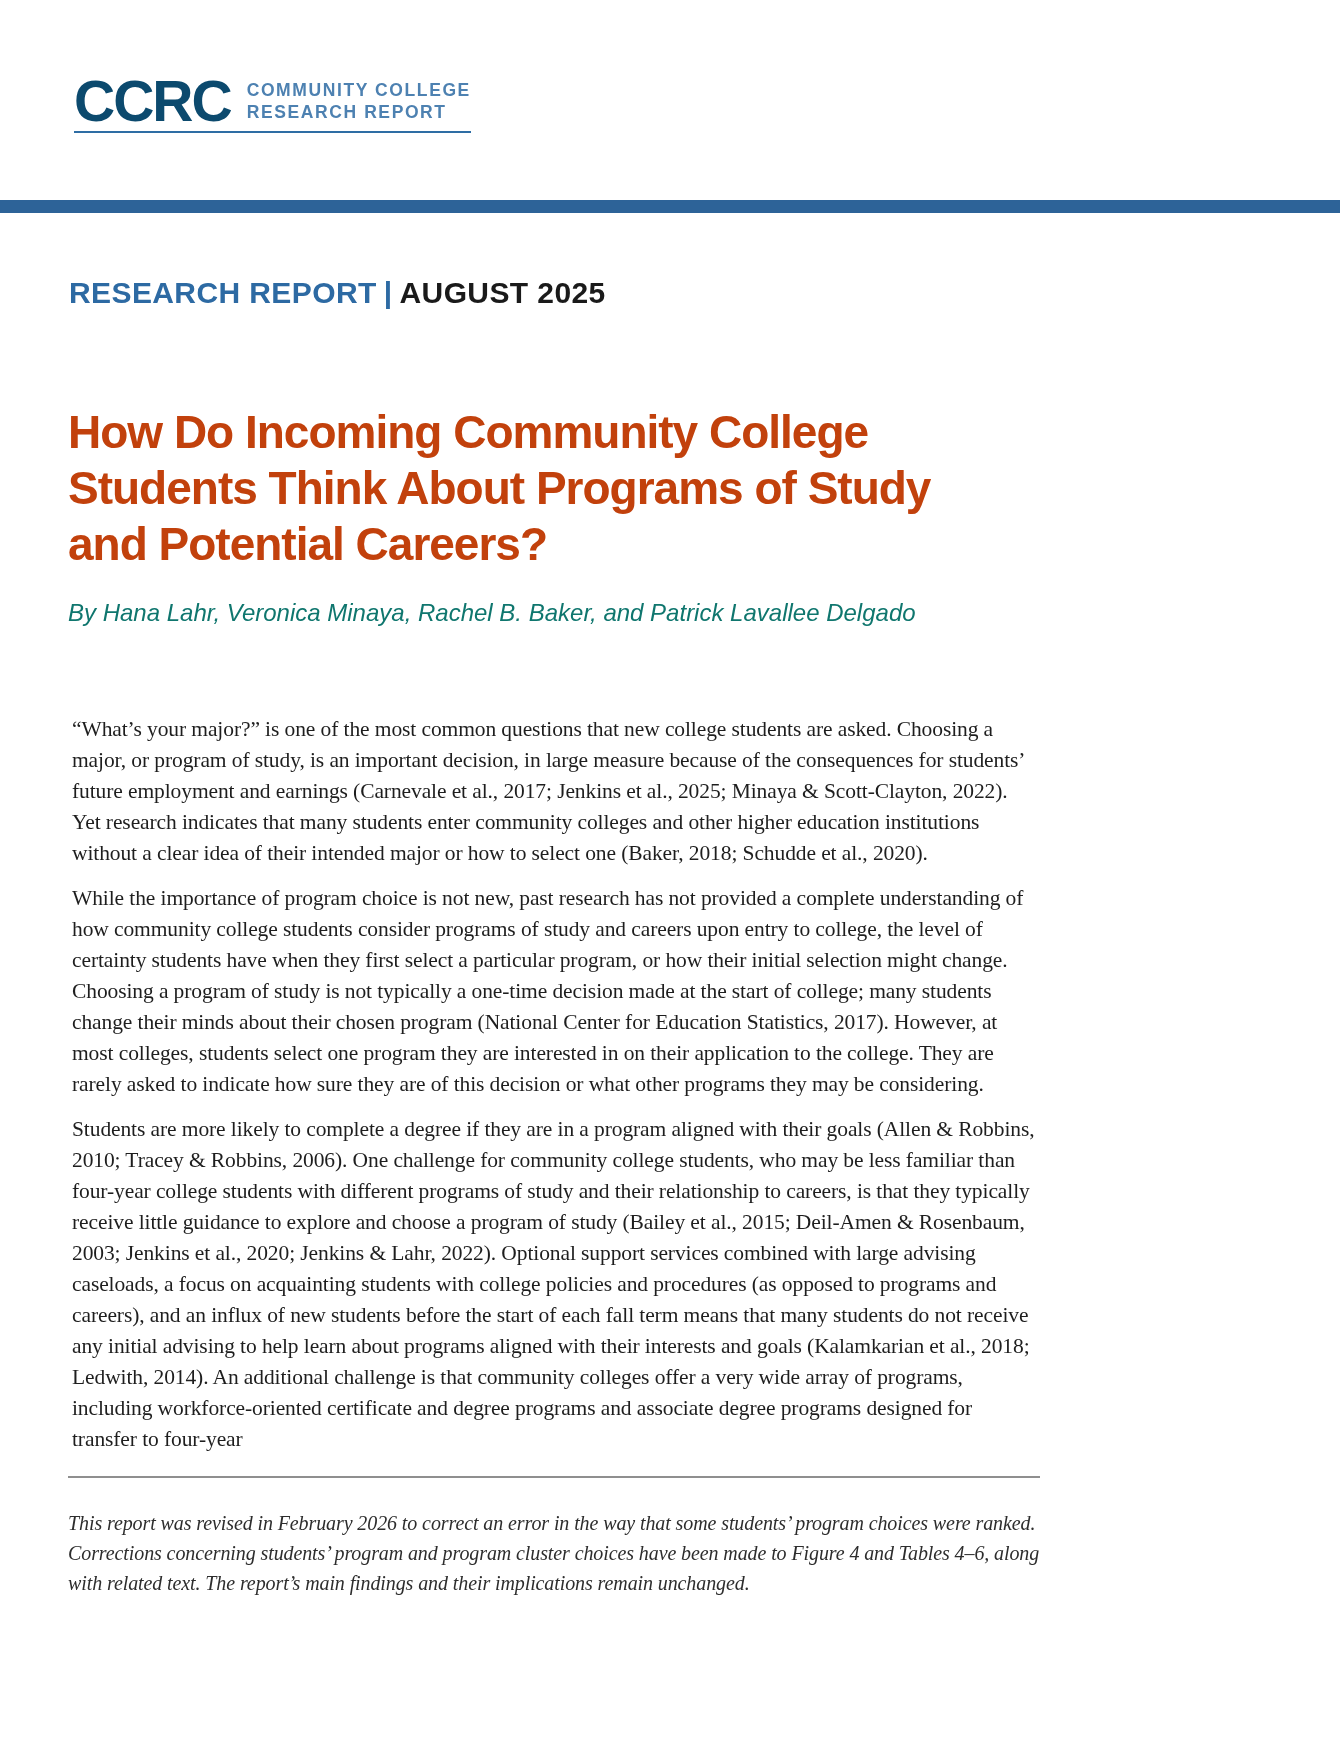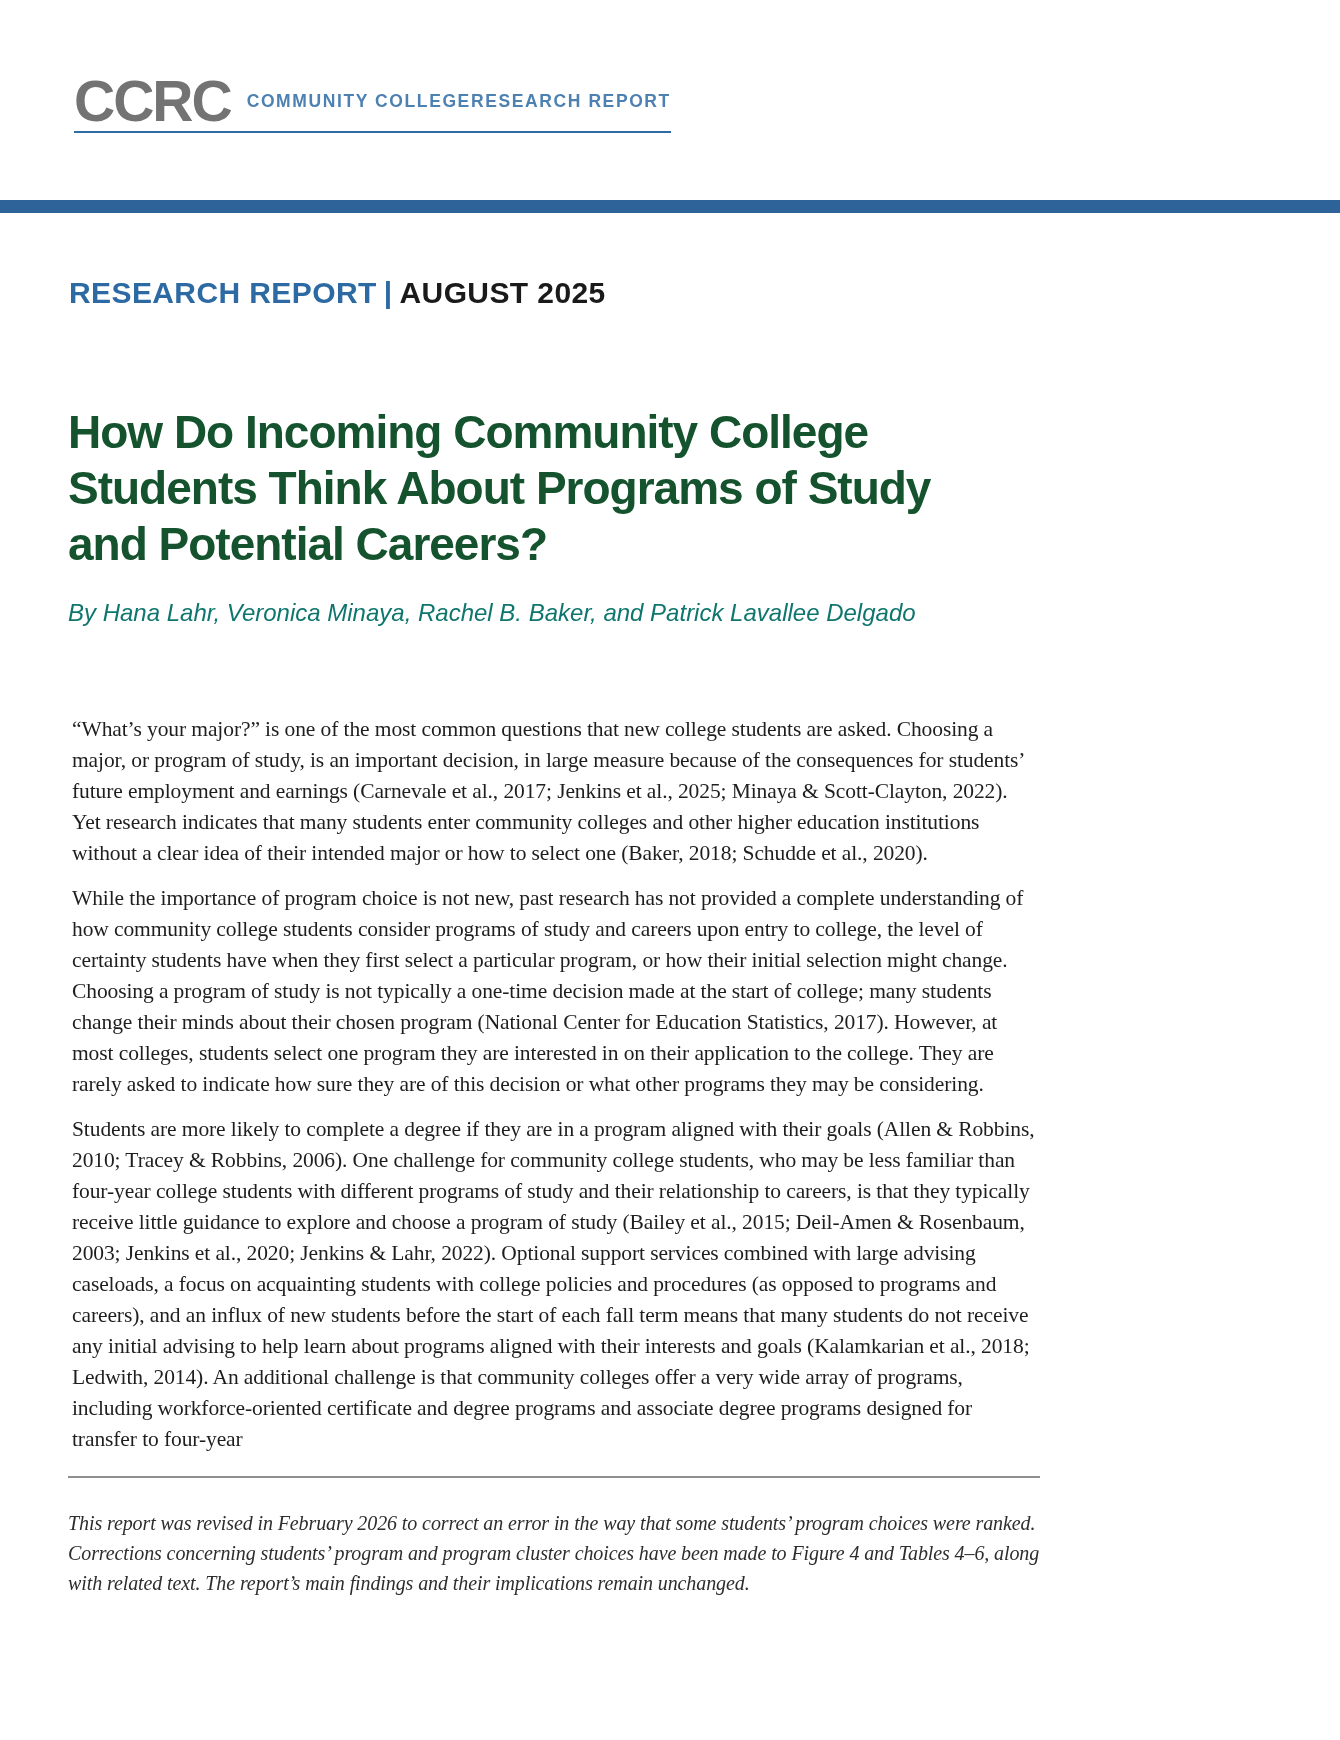"CCRC" .ccrc-wordmark { color: #737373 -> #0c4a6e }
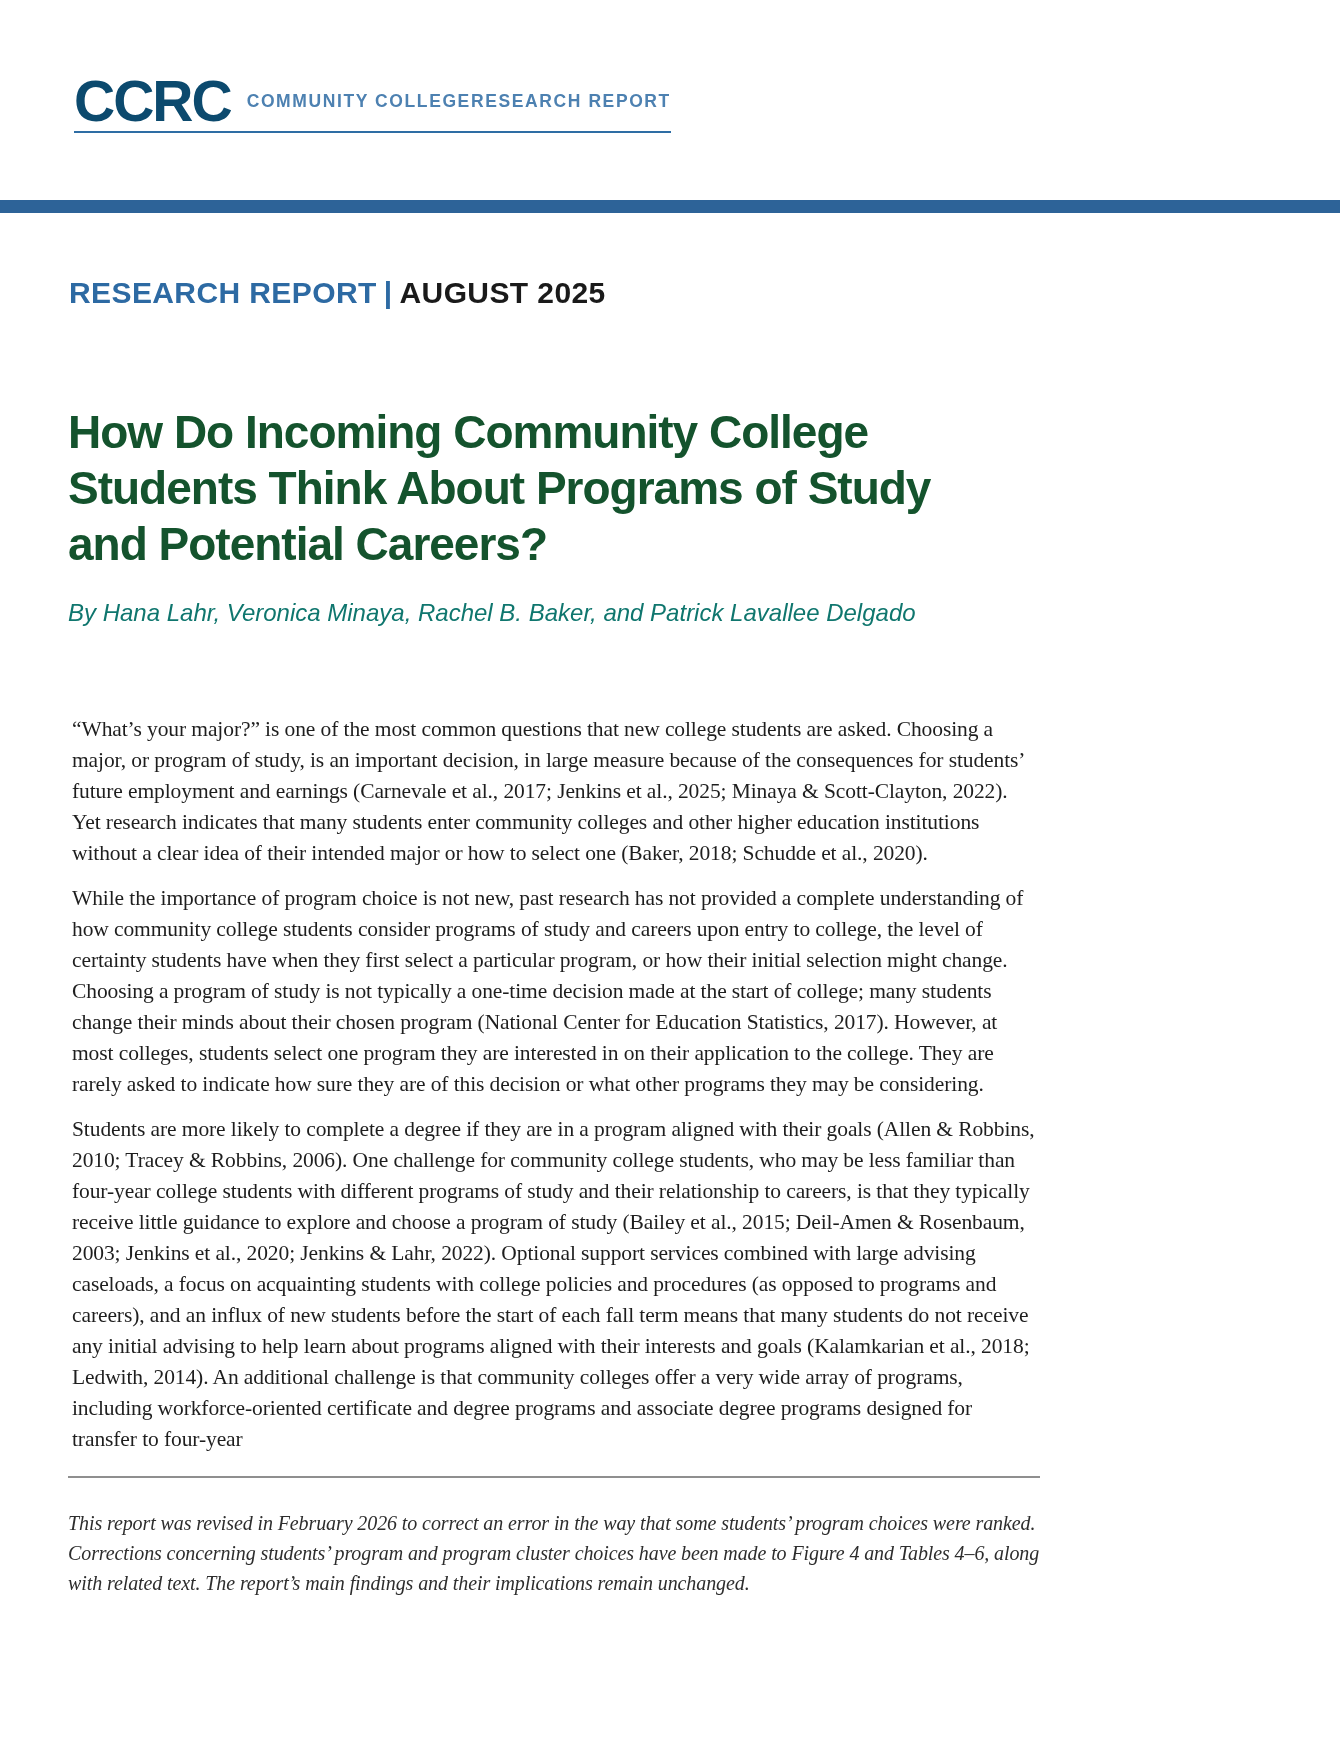"COMMUNITY COLLEGE" .org-name { flex-direction: row -> column }
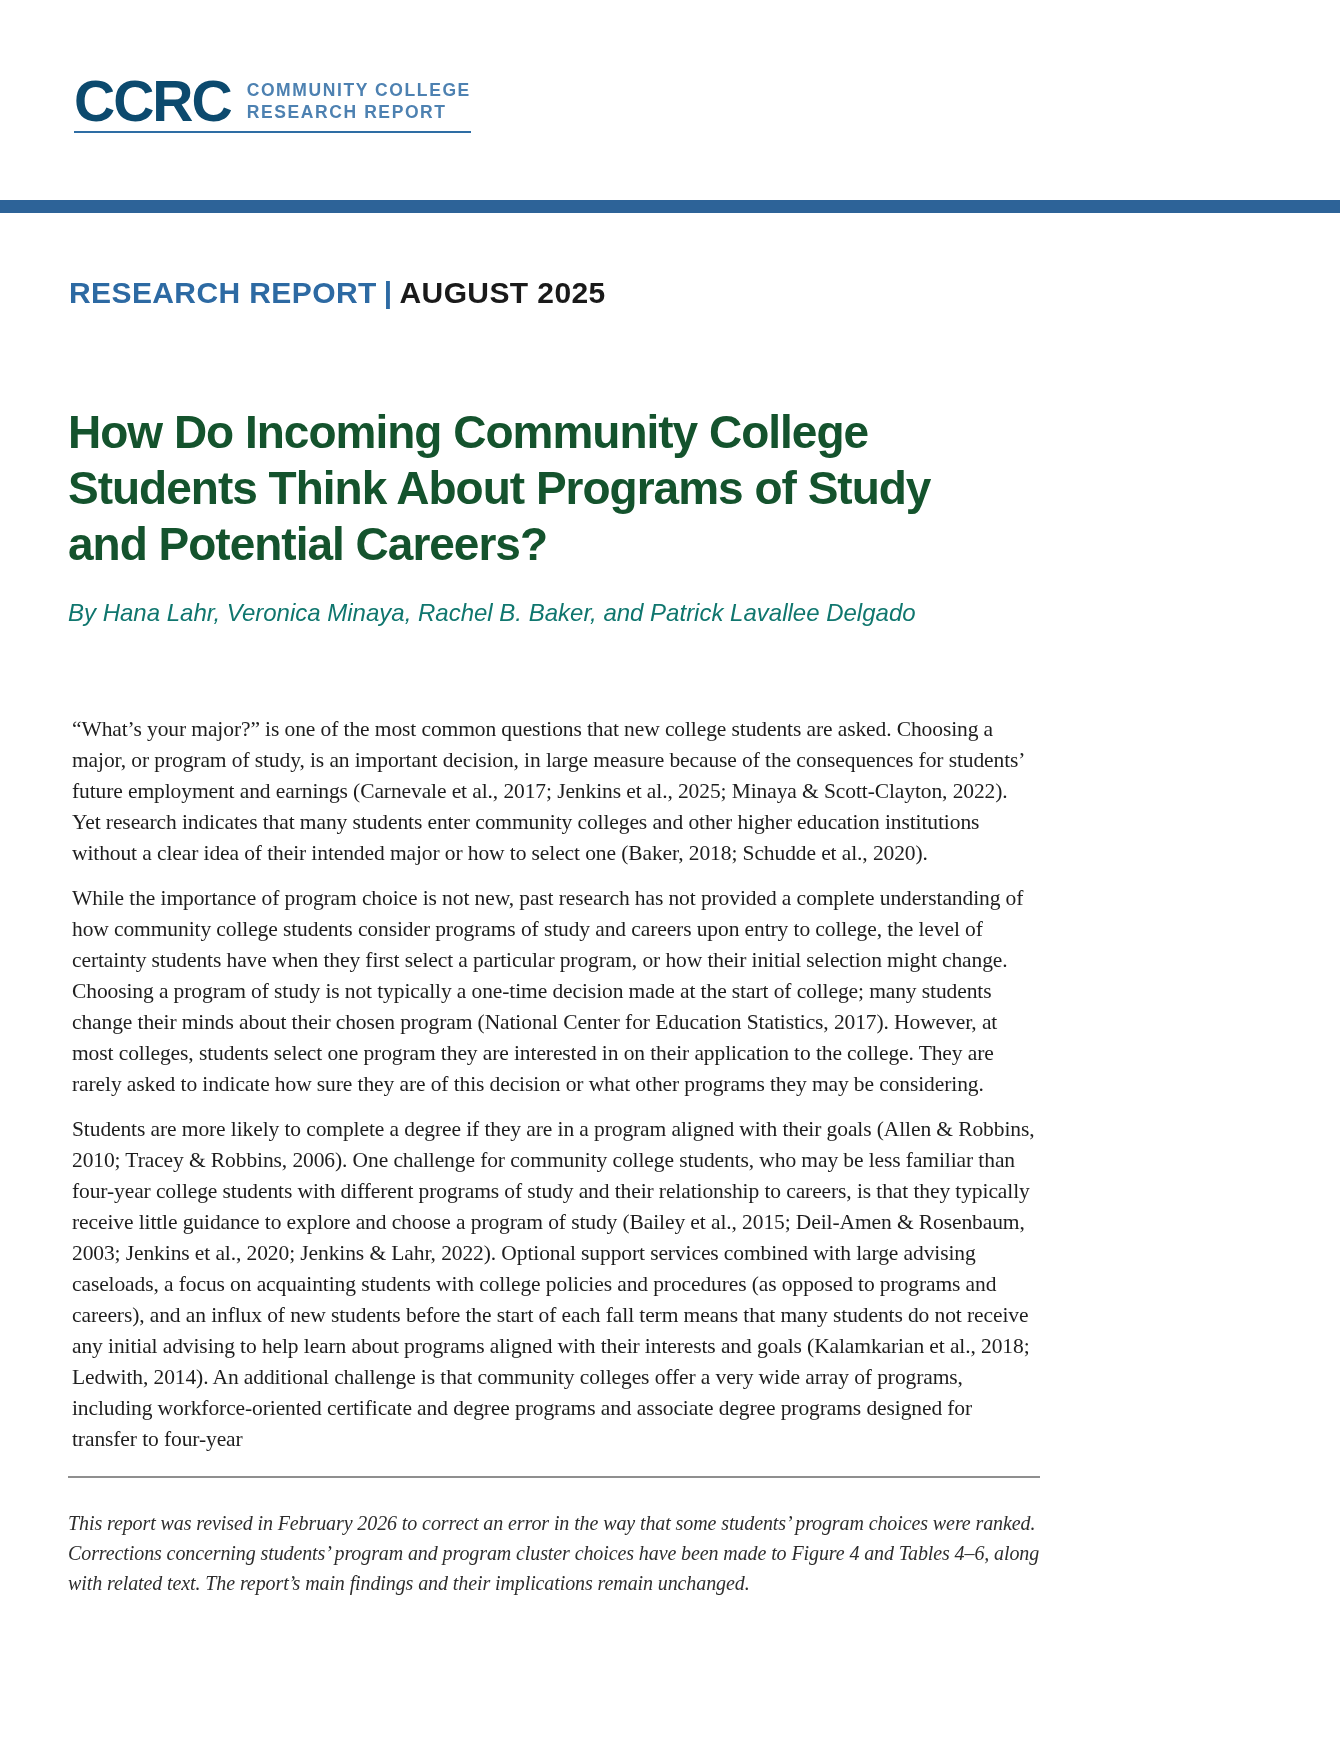"How Do Incoming Community College" .page-title { color: #14532d -> #c2410c }
